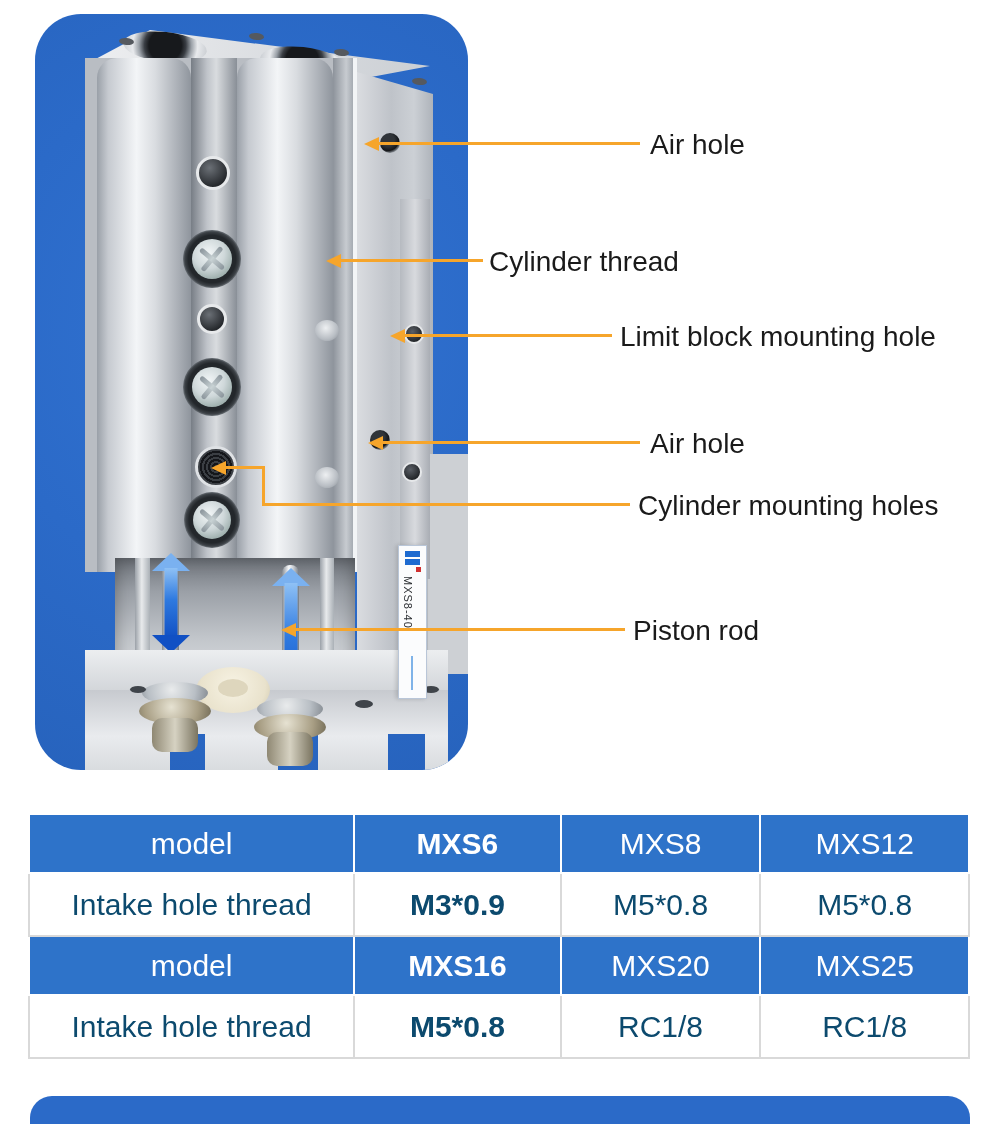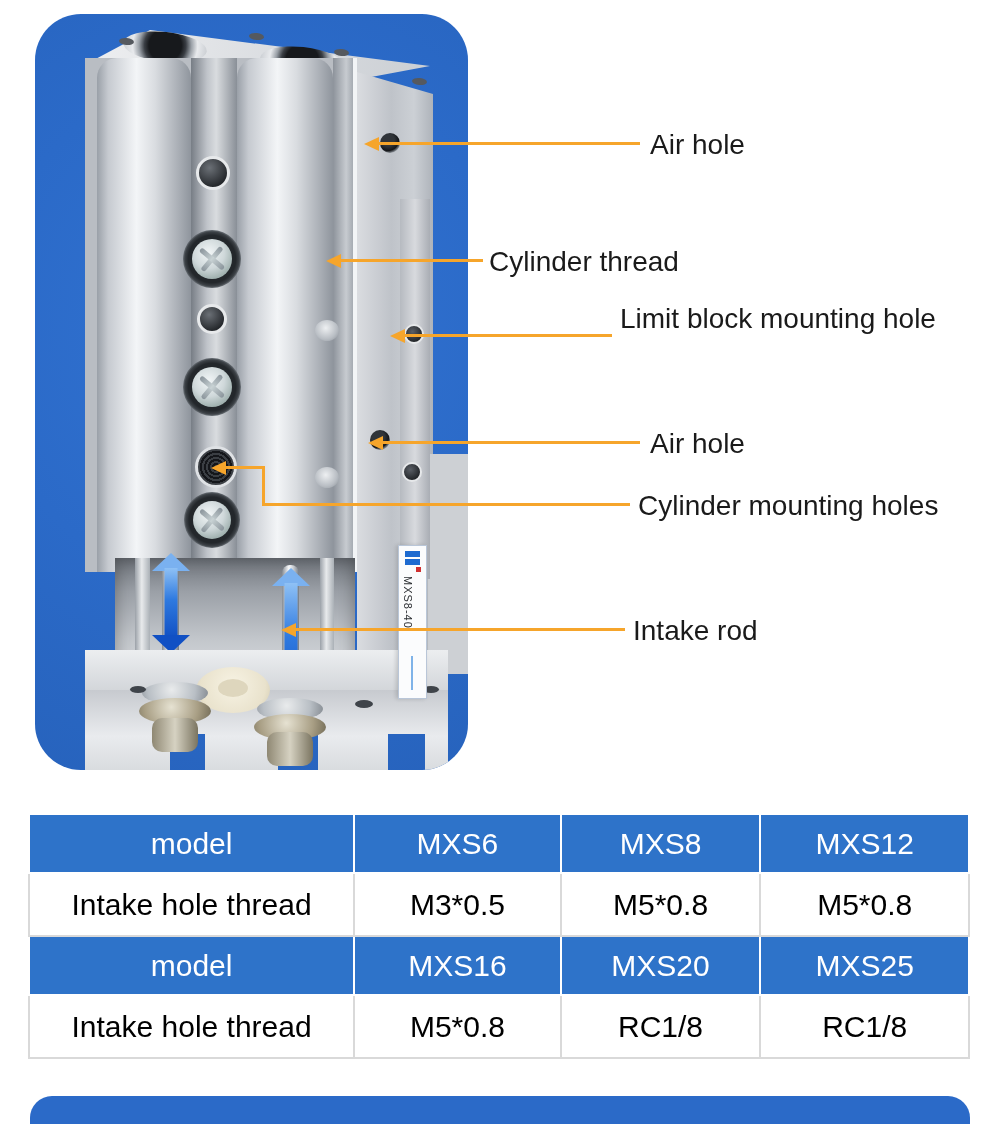"Limit block mounting hole" div.callout-label { top: 319px -> 337px }
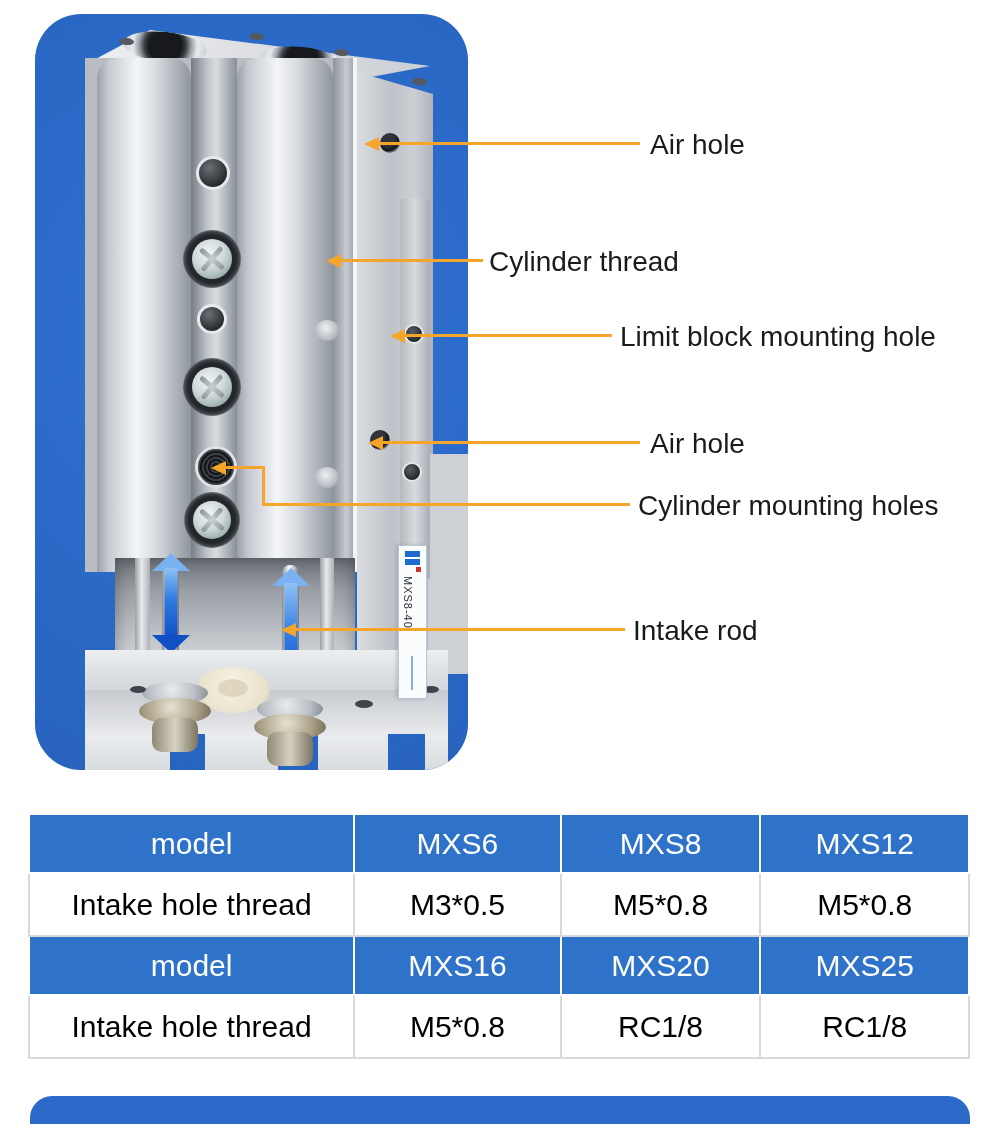"Intake rod" div.callout-label { text: Intake -> Piston }
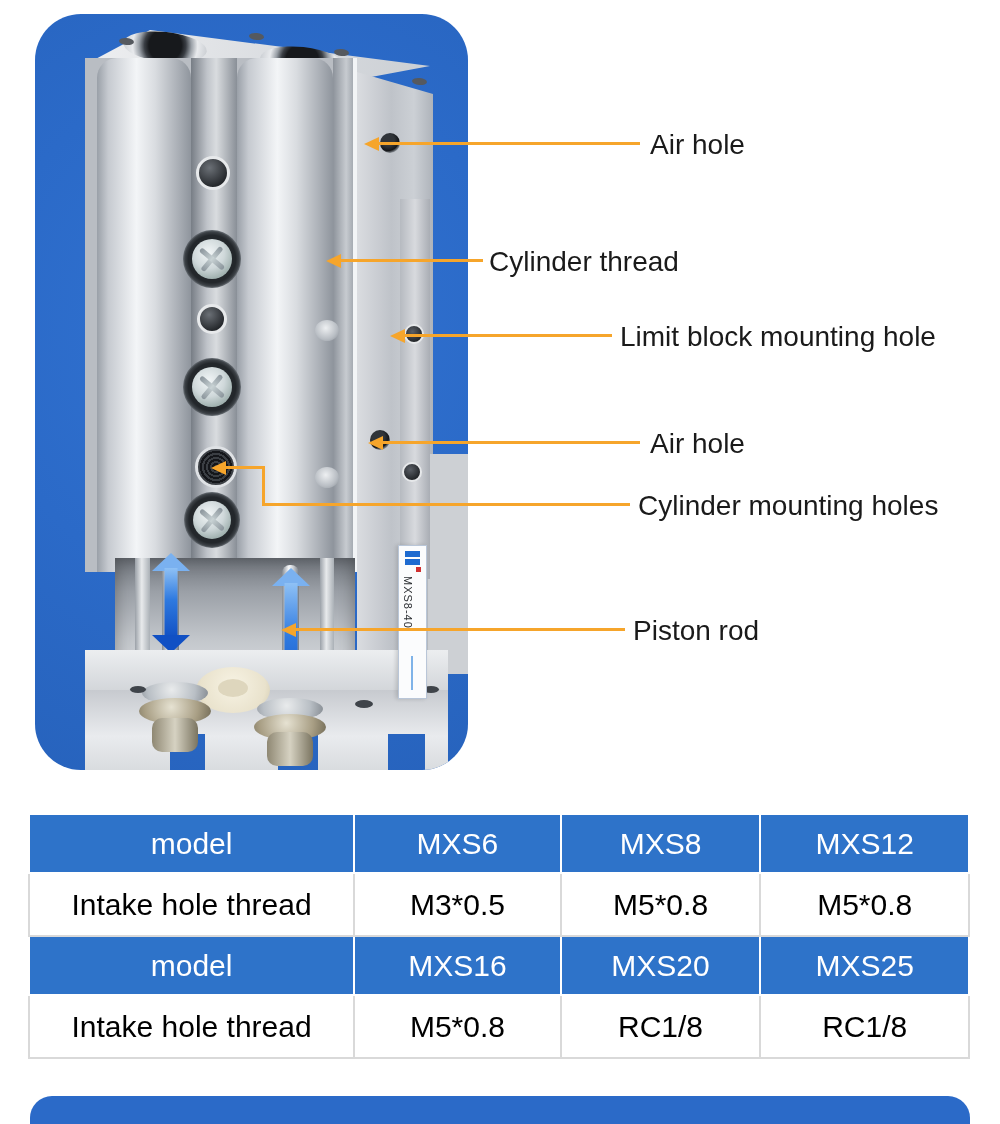"MXS6" .spec .c1 { font-weight: none -> bold }
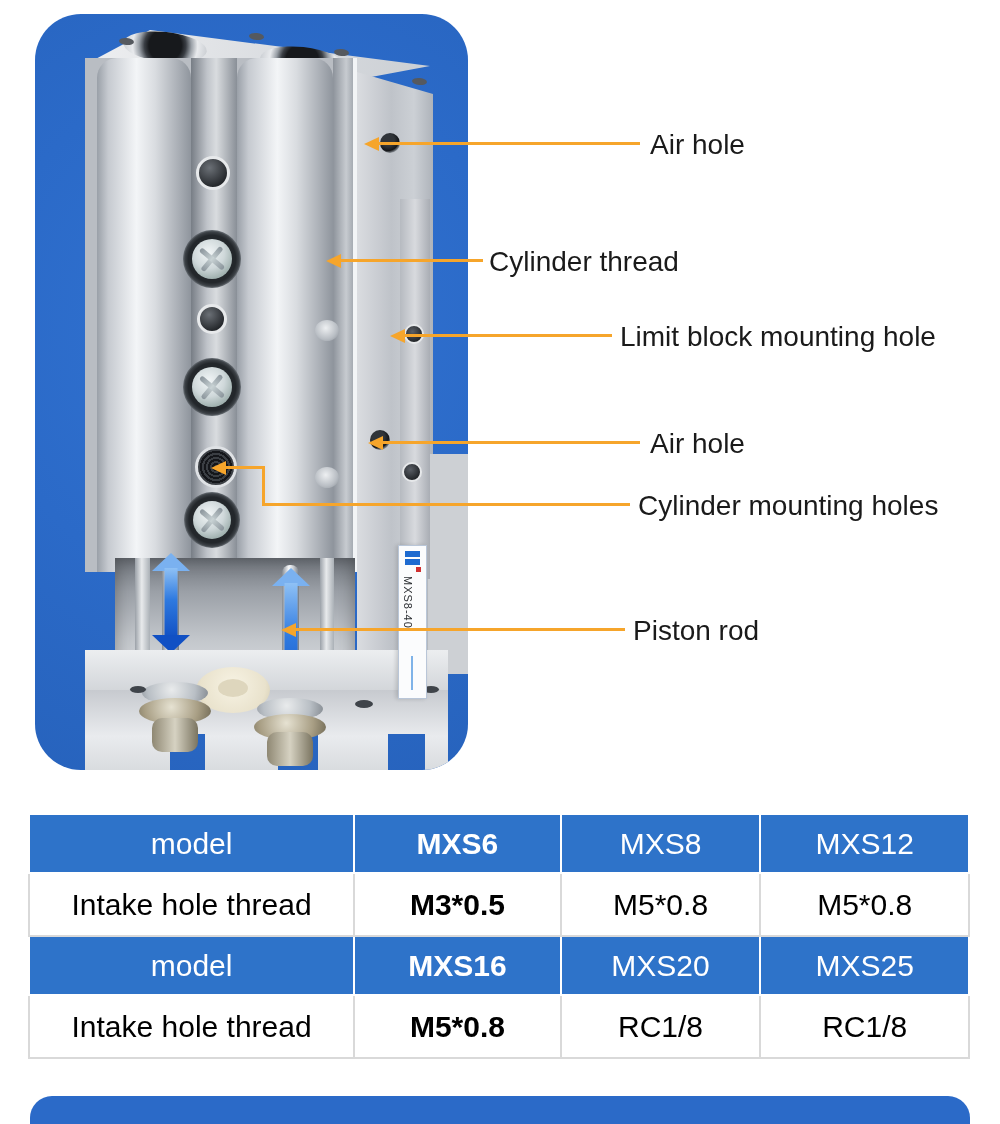"Intake hole thread" .spec tr.white td { color: #000000 -> #0c4a6e }
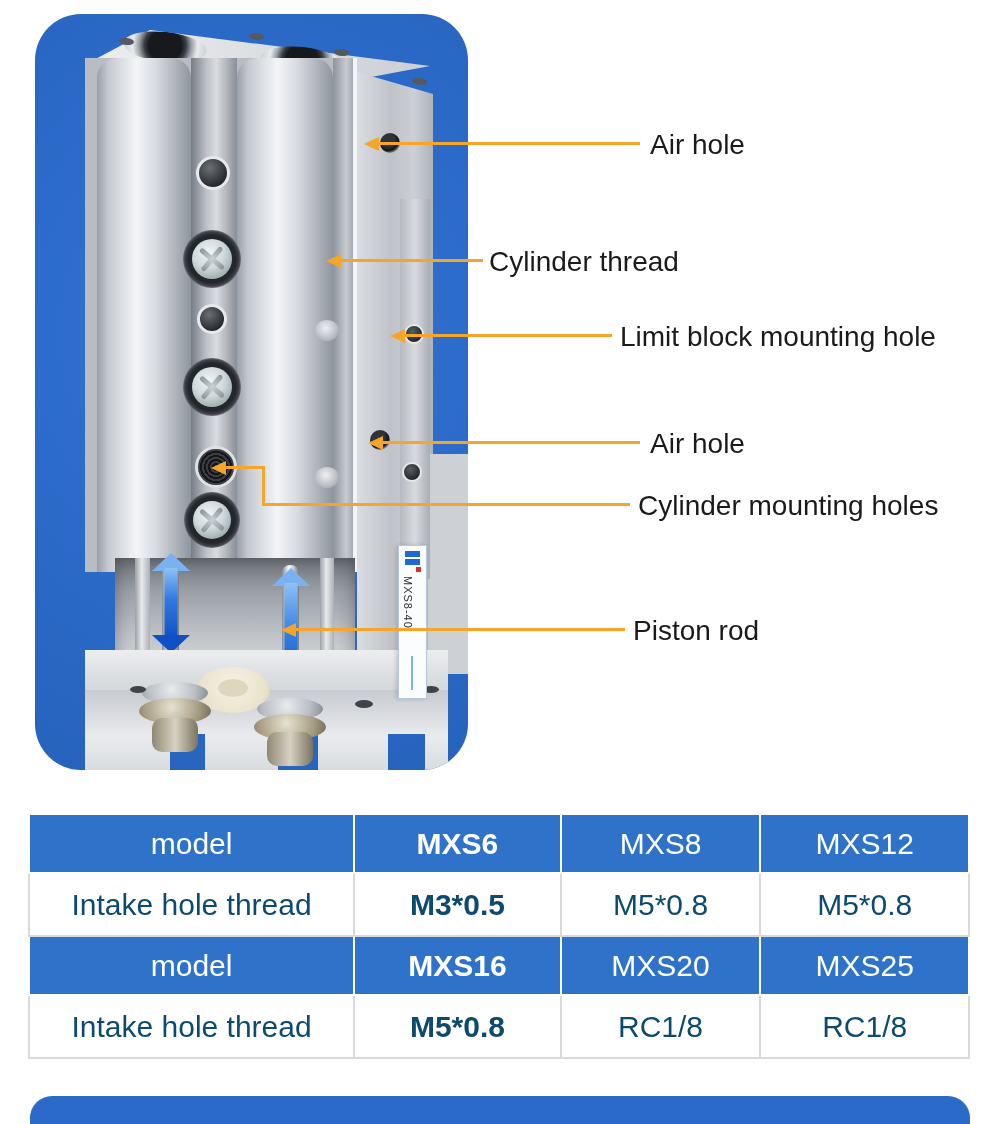"M3*0.5" td.c1 { text: 0.5 -> 0.9 }
